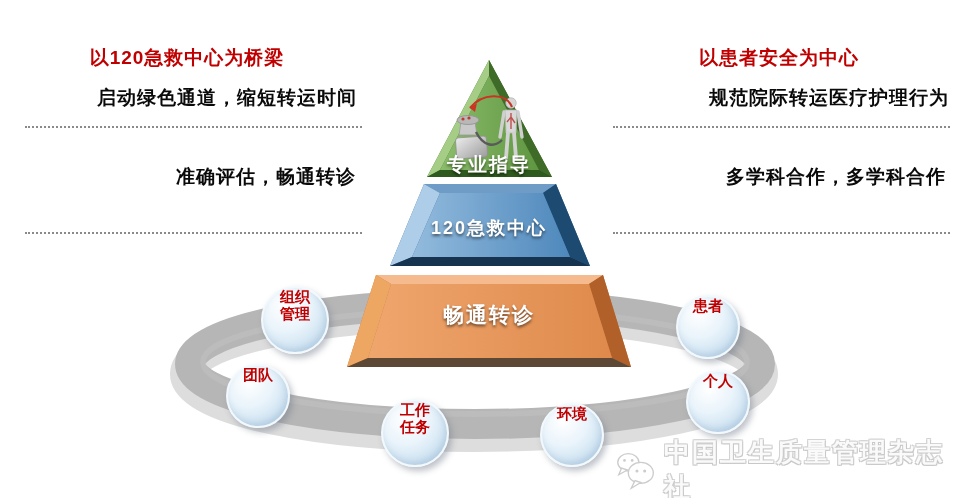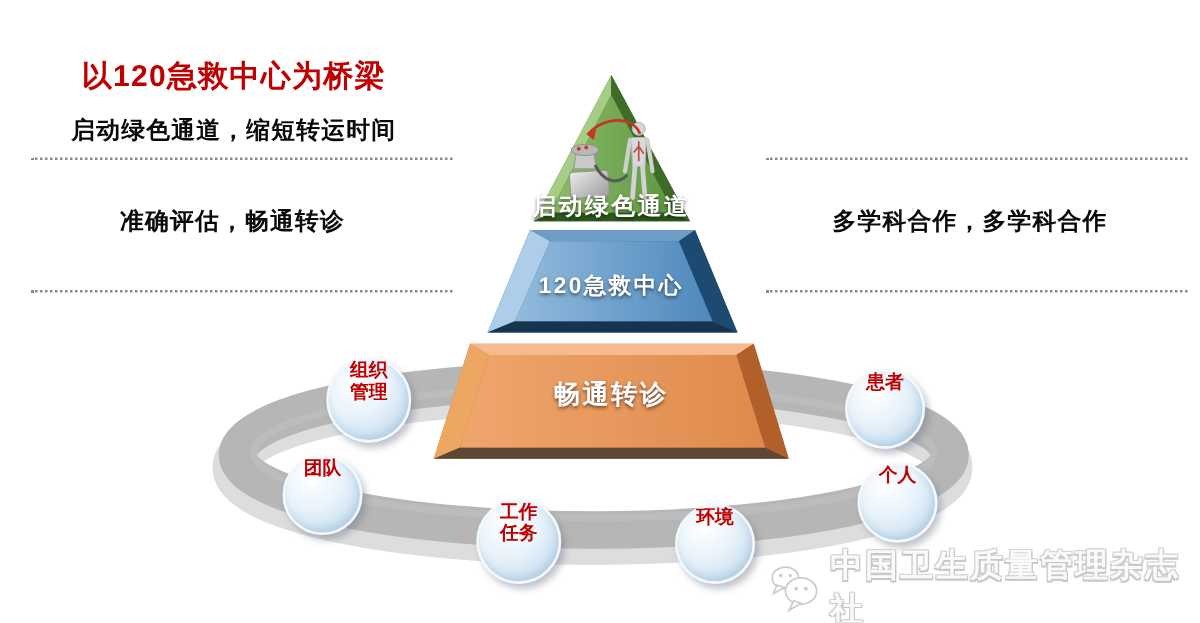"以120急救中心为桥梁" .anno .title { font-size: 24px -> 19px }
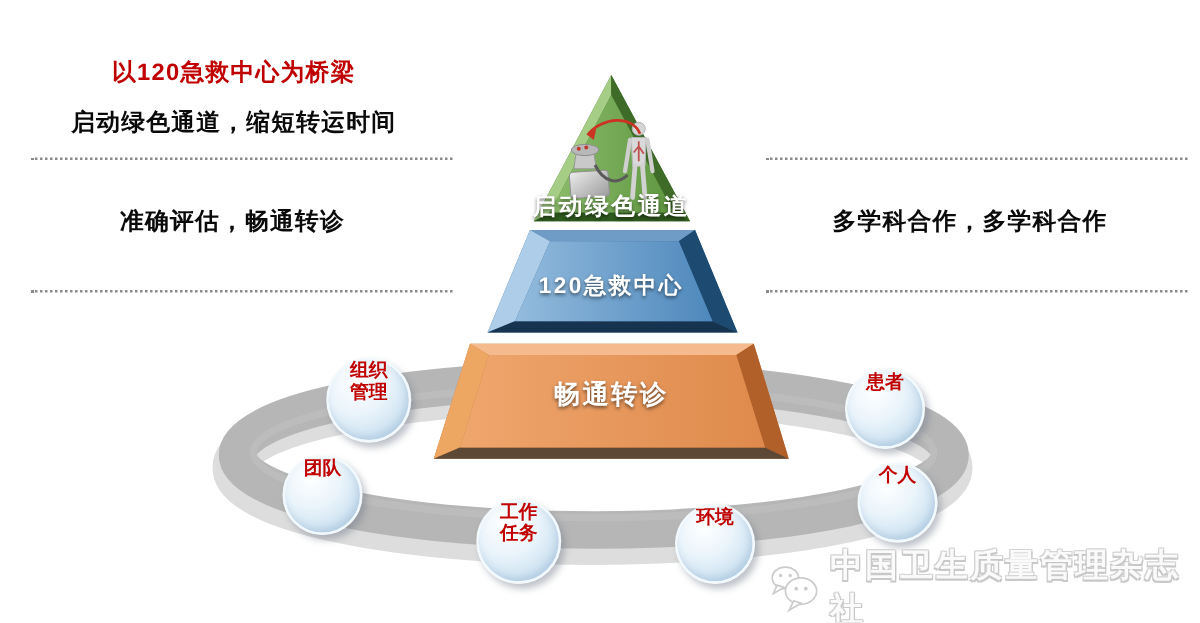"以患者安全为中心" div.anno { html: none -> <div> <div>以患者安全为中心</div> <div>规范院际转运医疗护理行为</div> </div> }
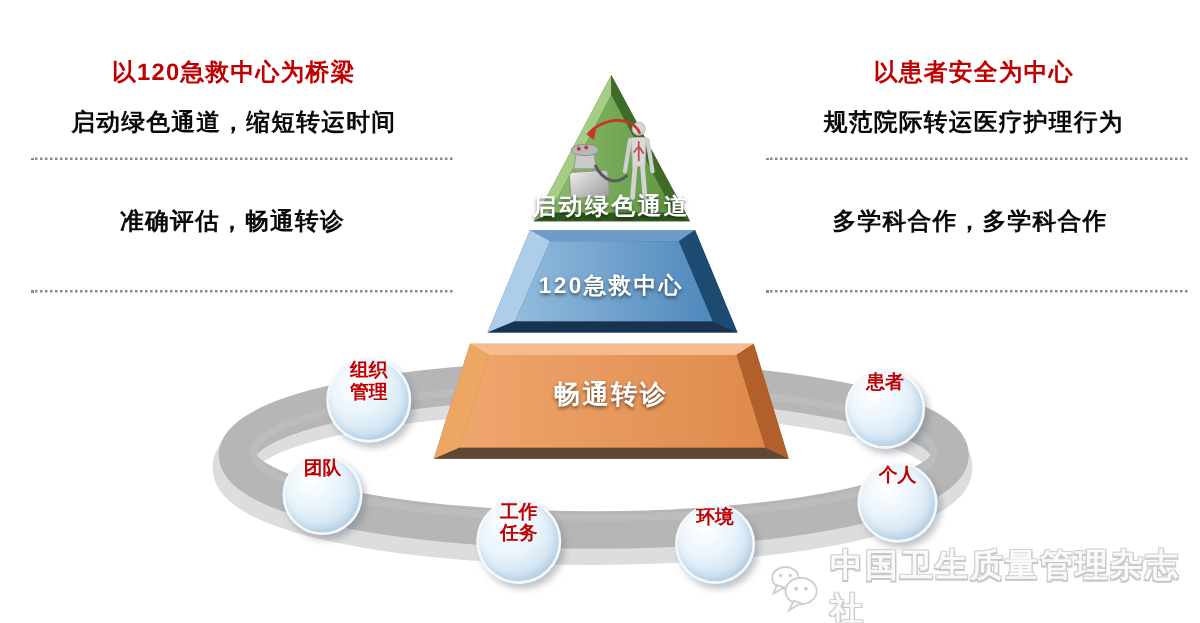"启动绿色通道，缩短转运时间" .anno .subtitle { text-align: none -> right }
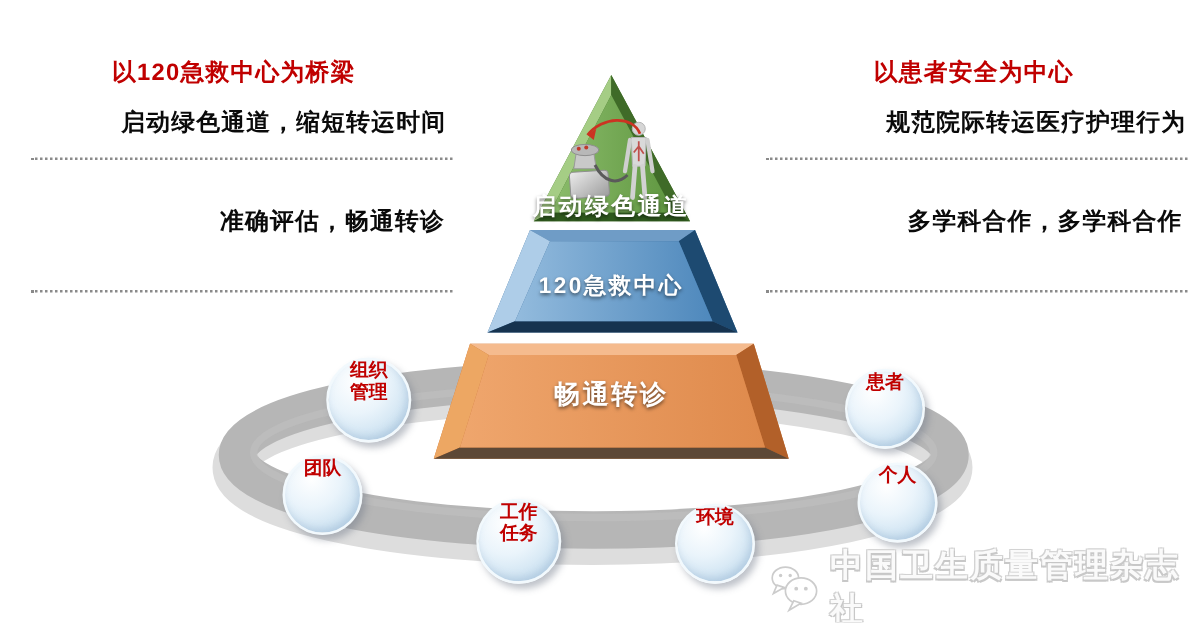"启动绿色通道" div.level-label { text: 启动绿色通道 -> 专业指导 }
